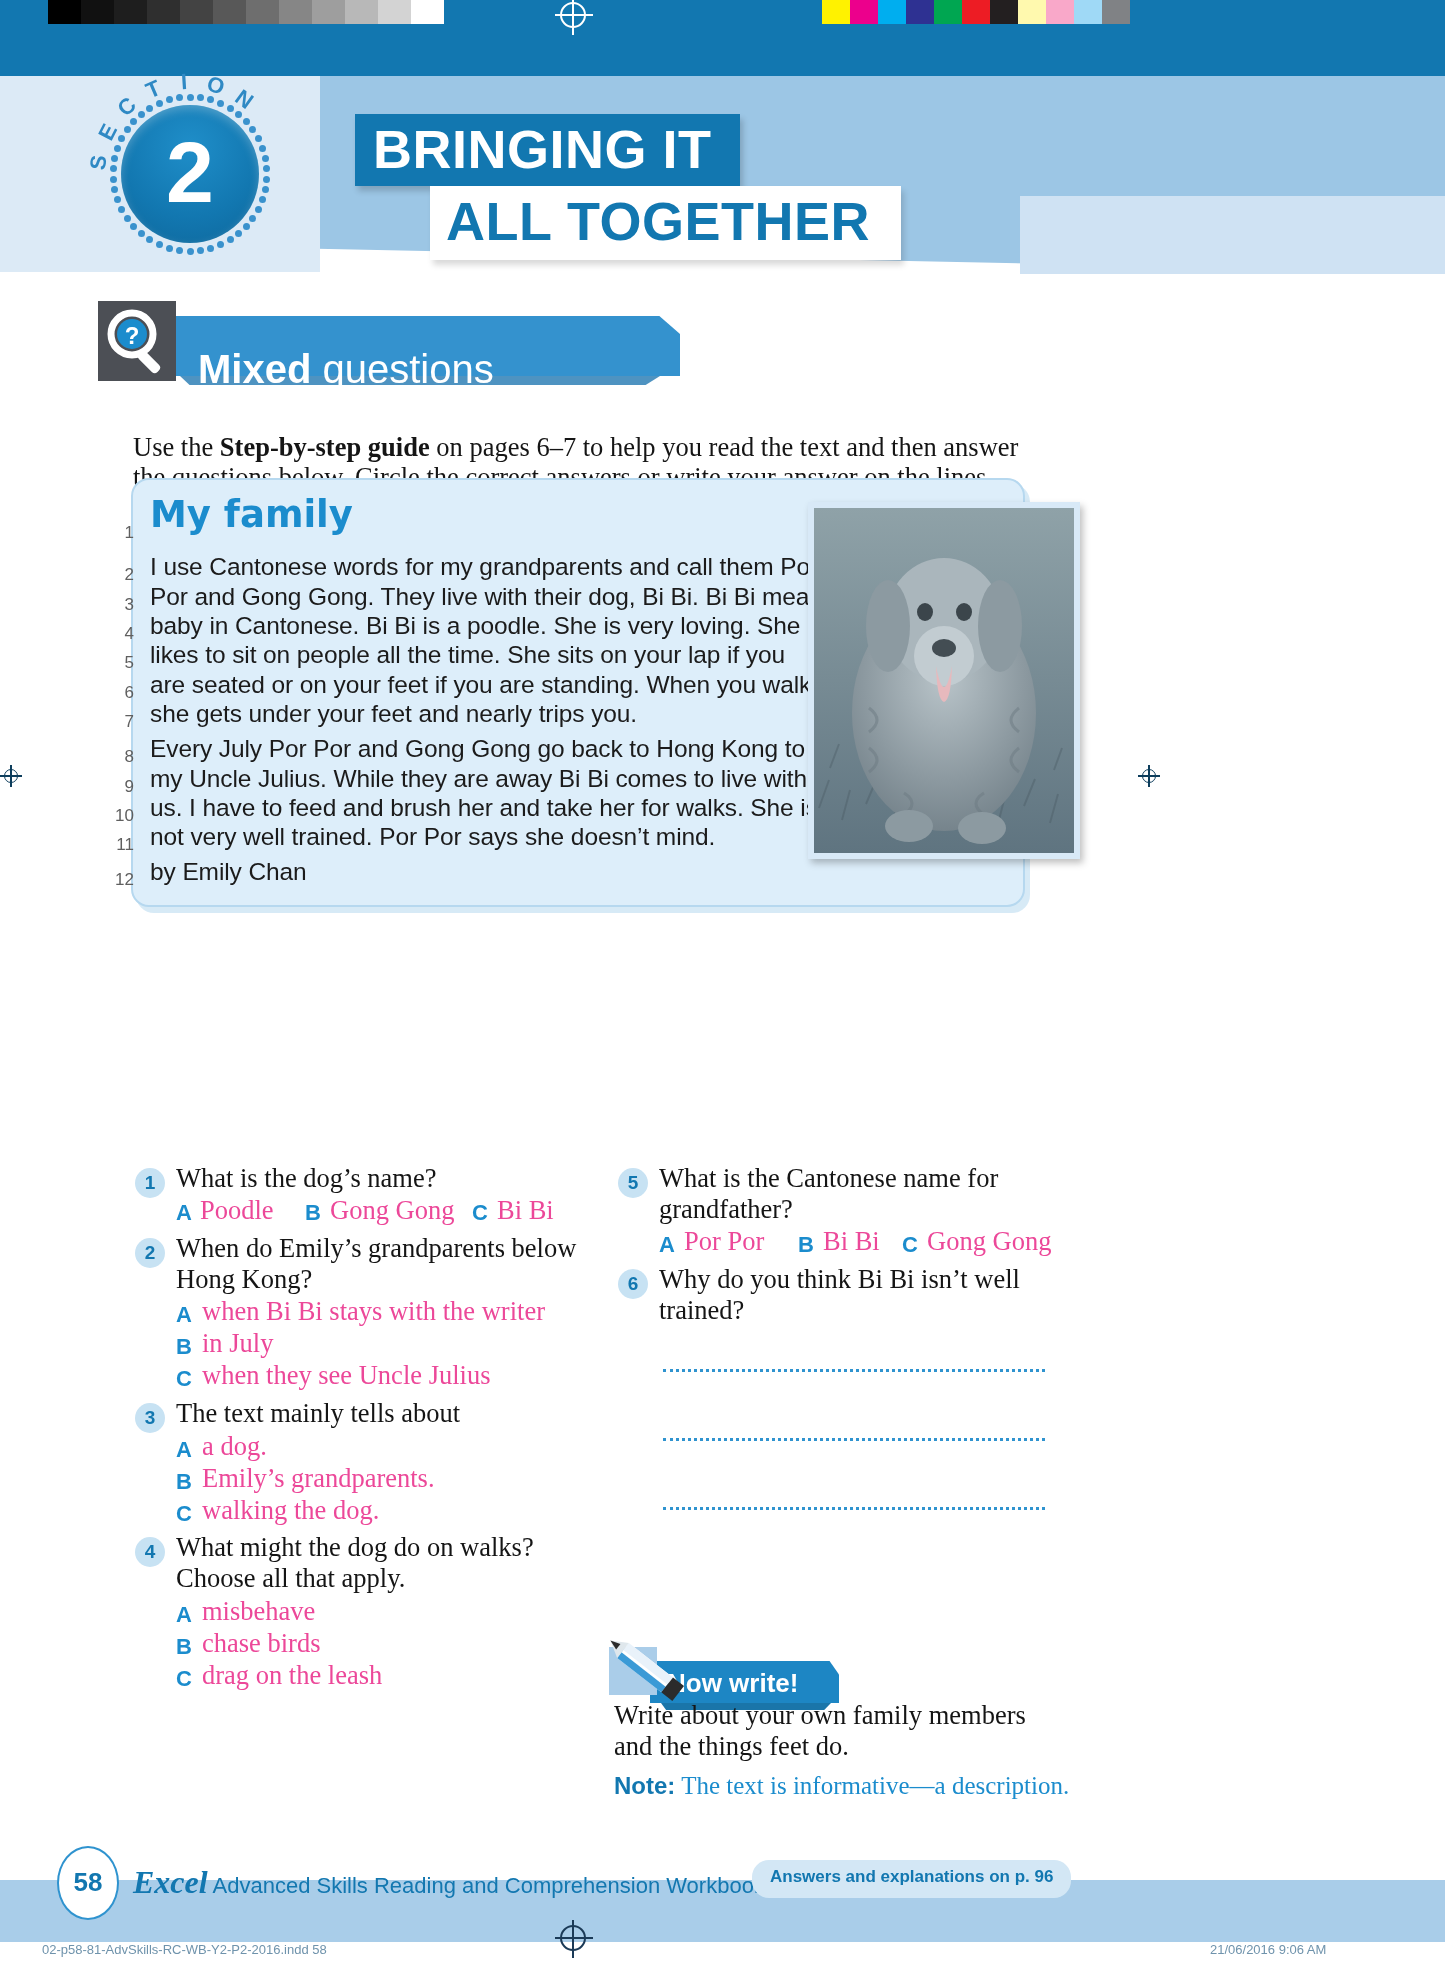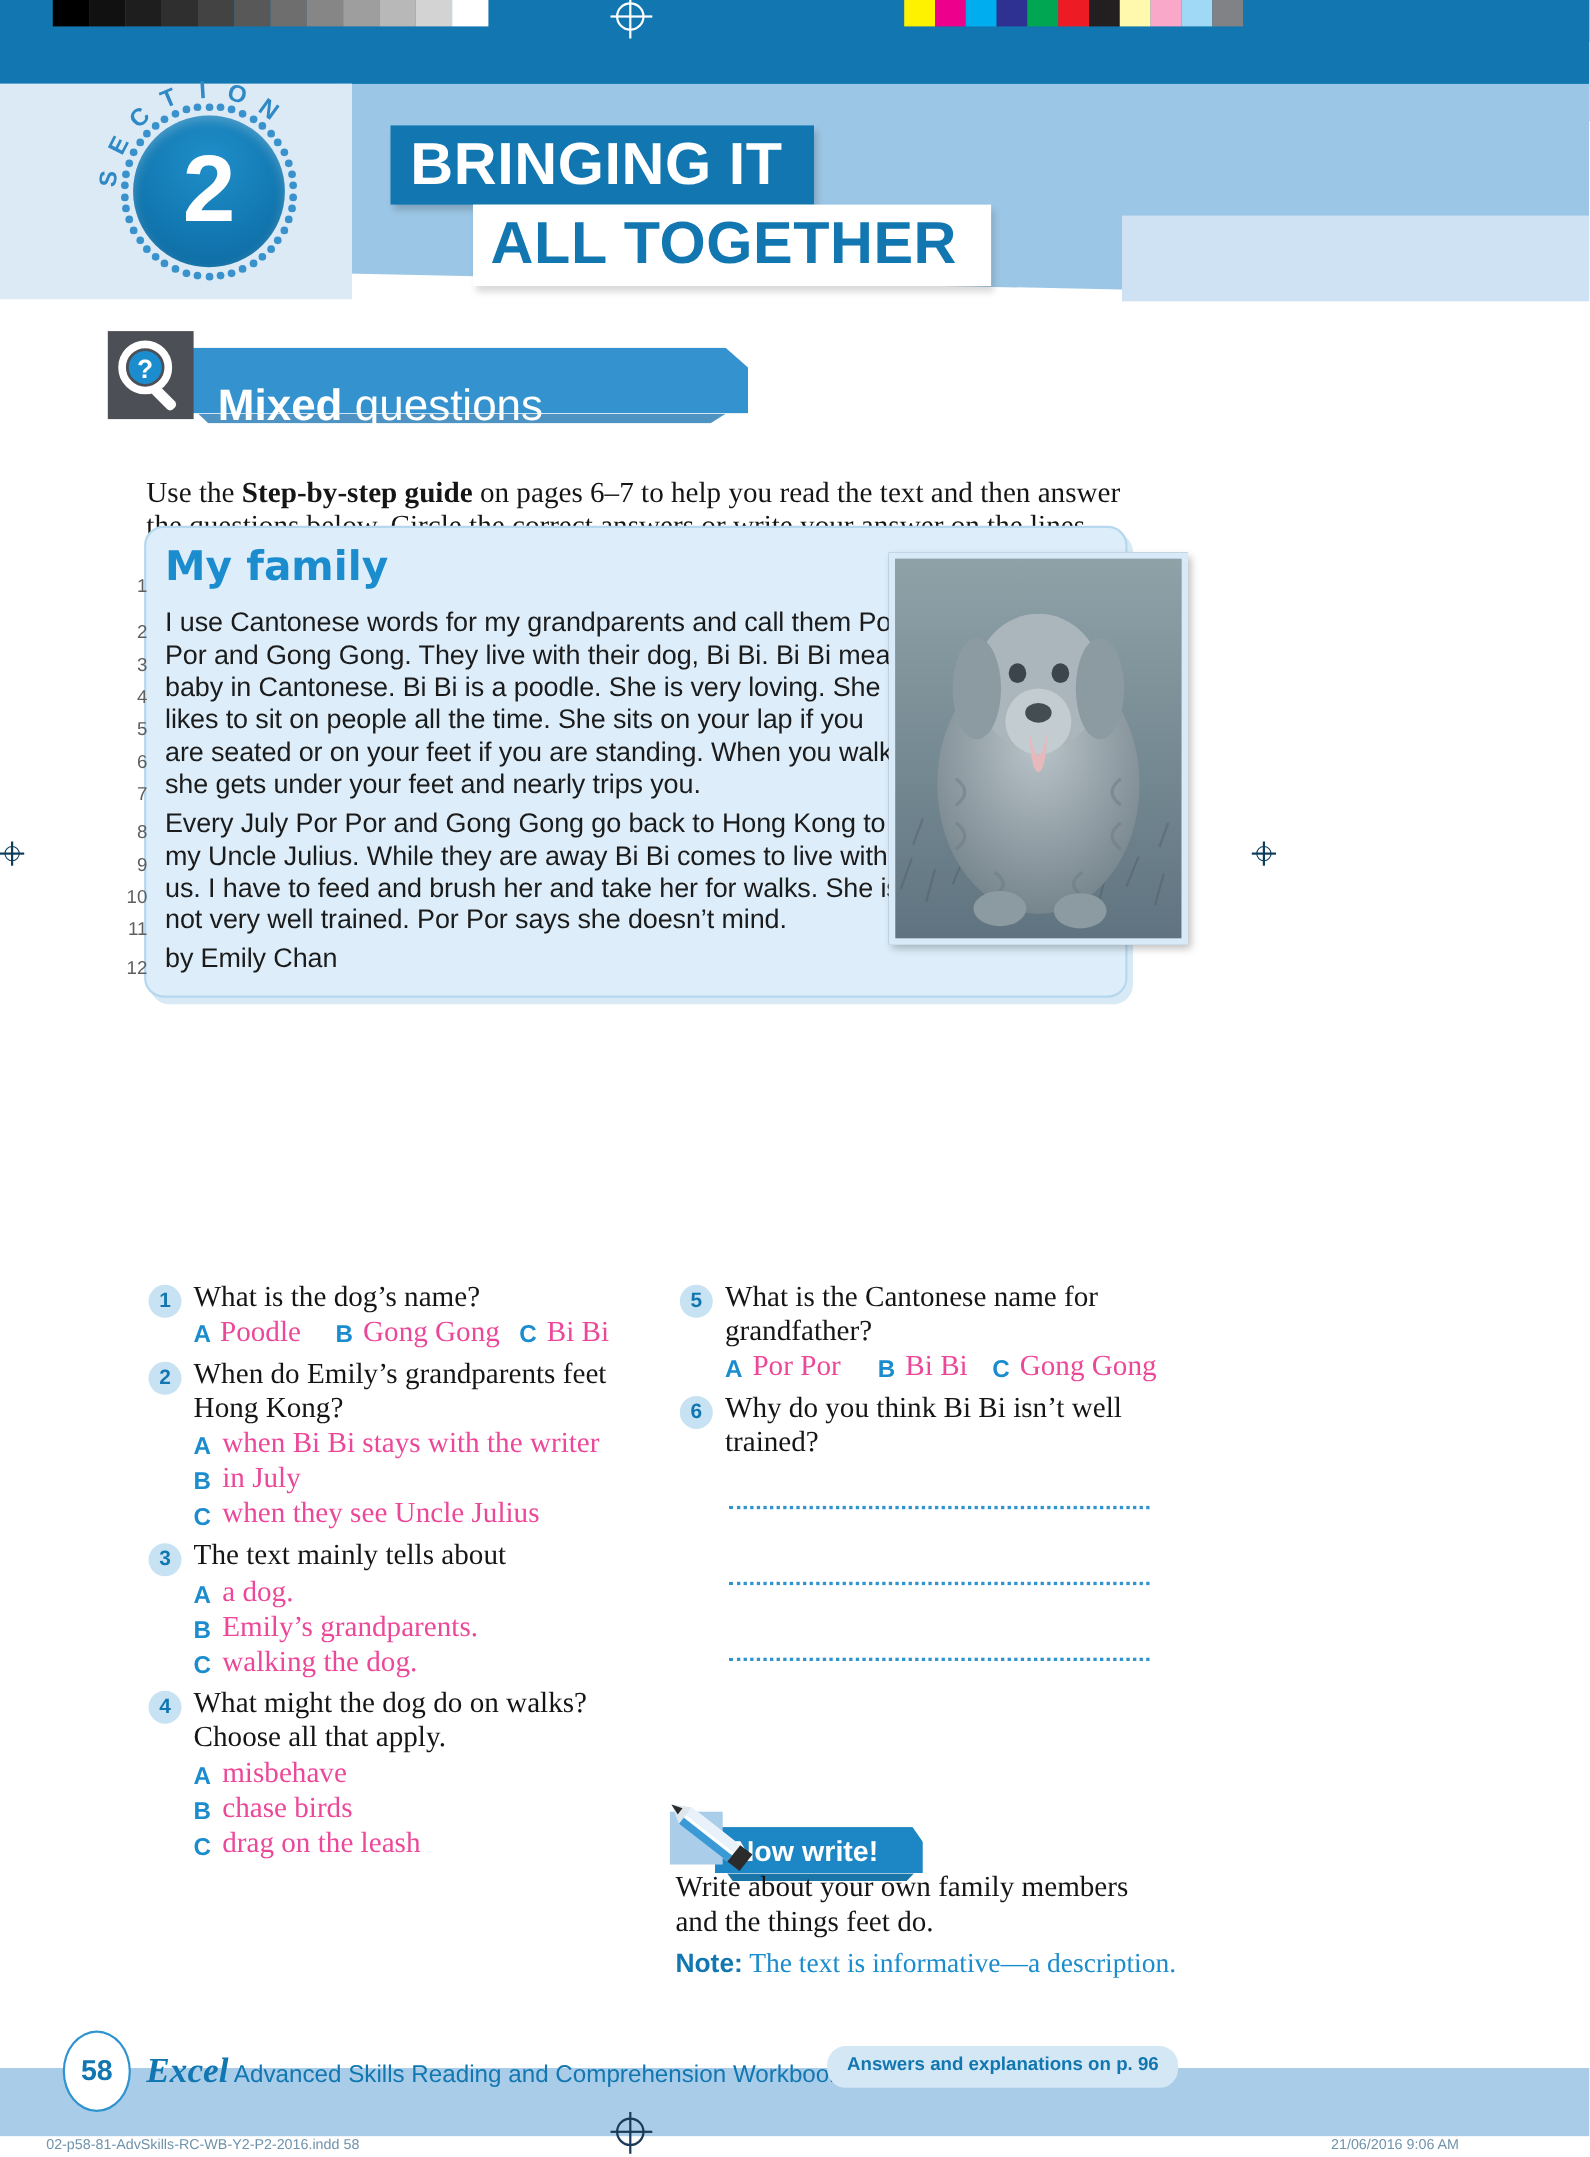"When do Emily’s grandparents feet" div.qtext { text: feet -> below }
